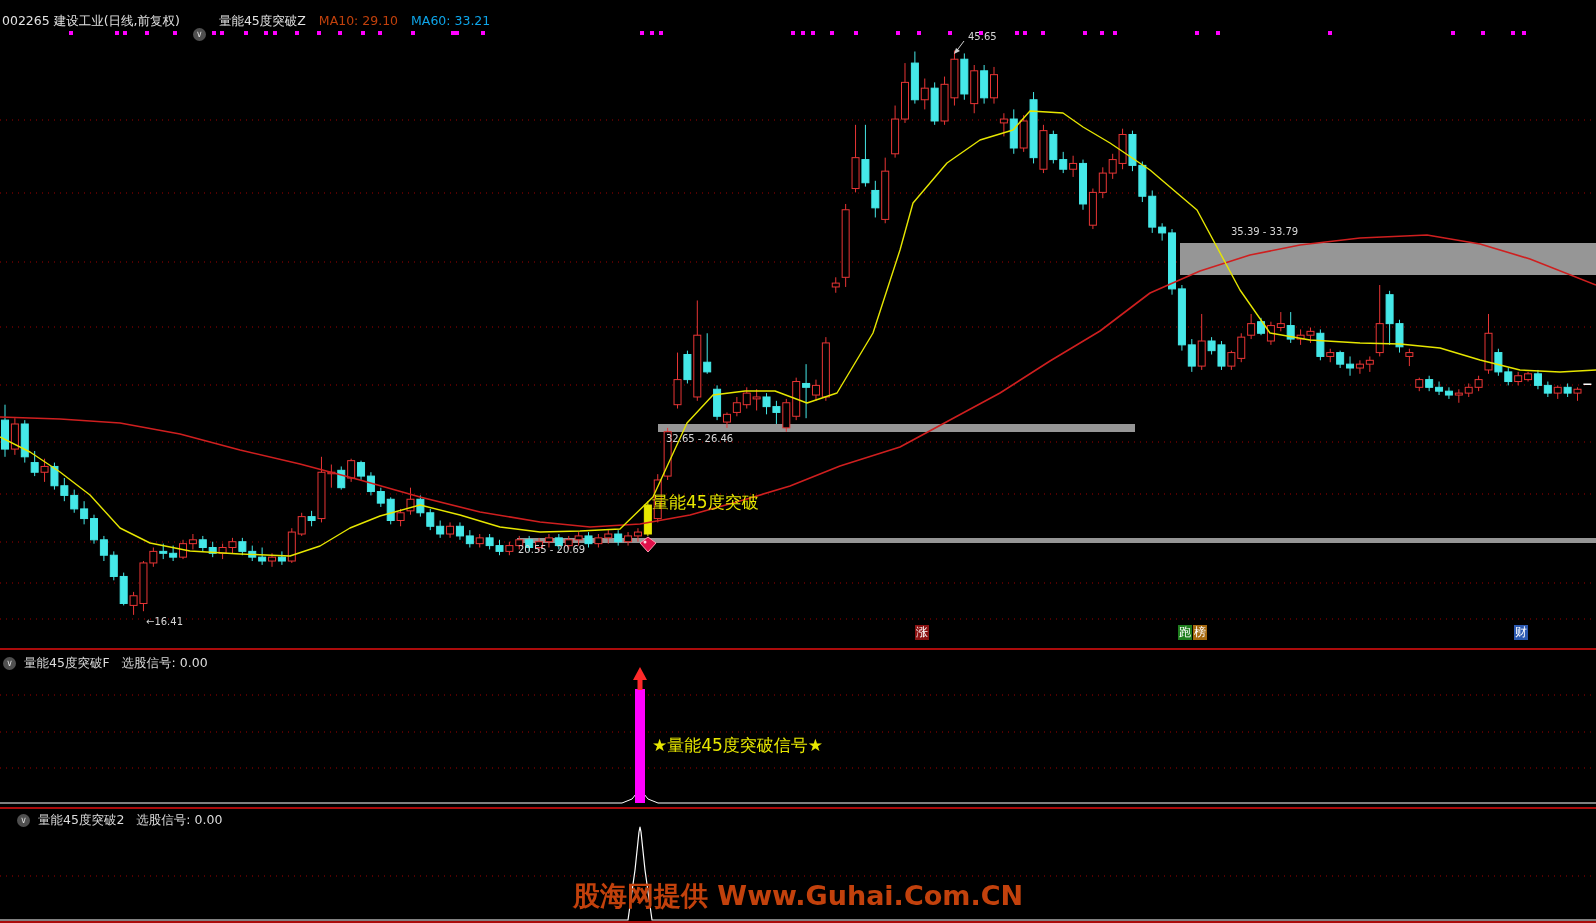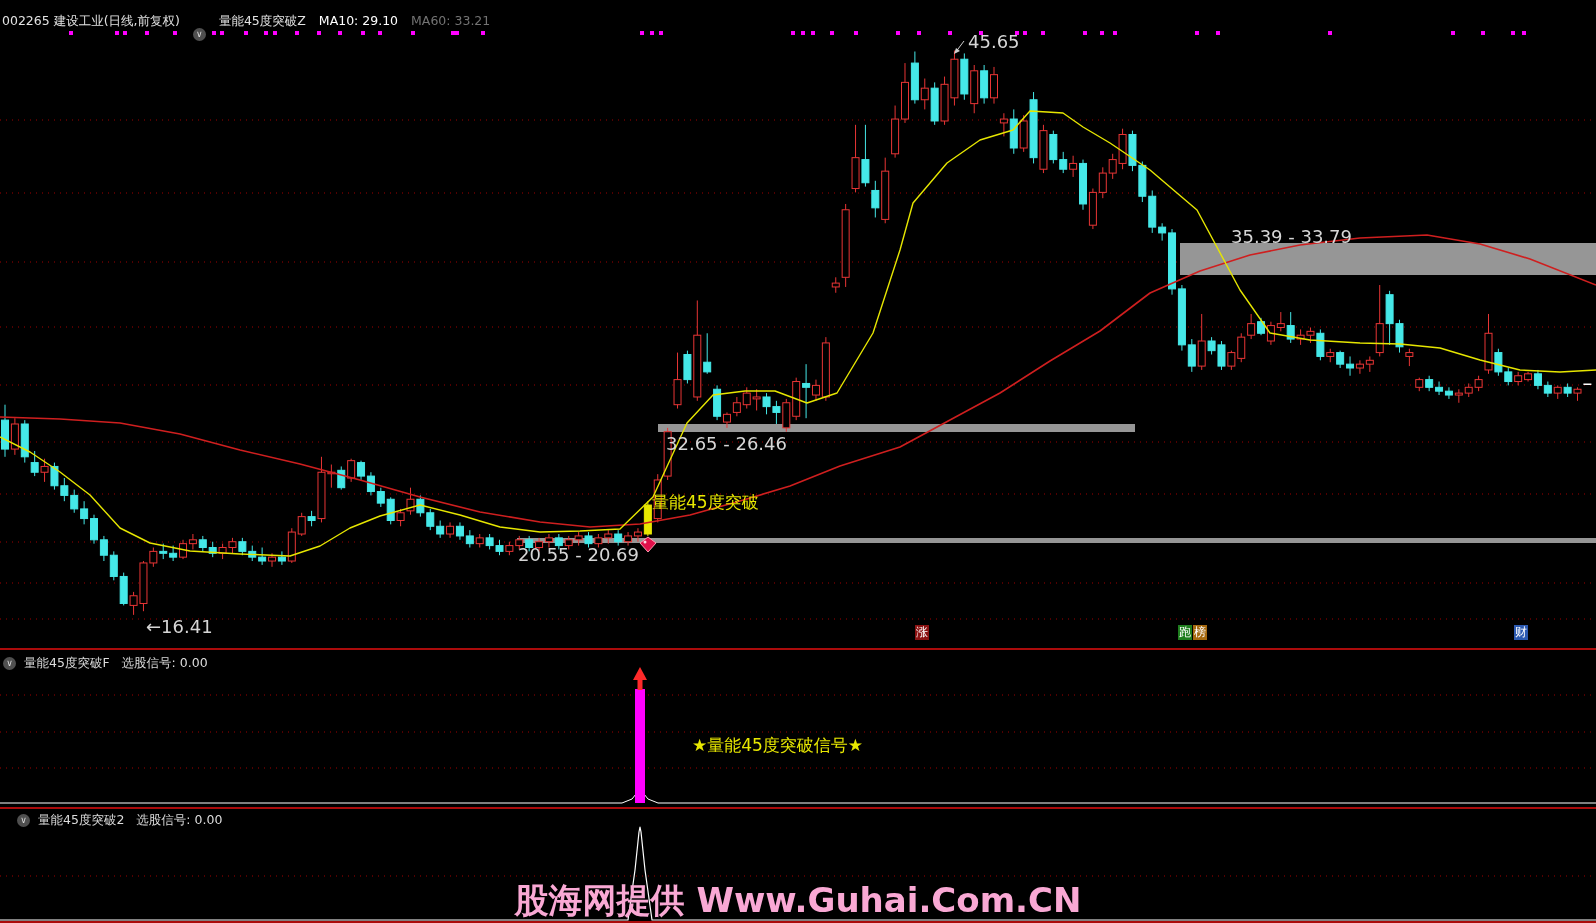"MA10: 29.10" .y { color: #ffffff -> #c2410c }
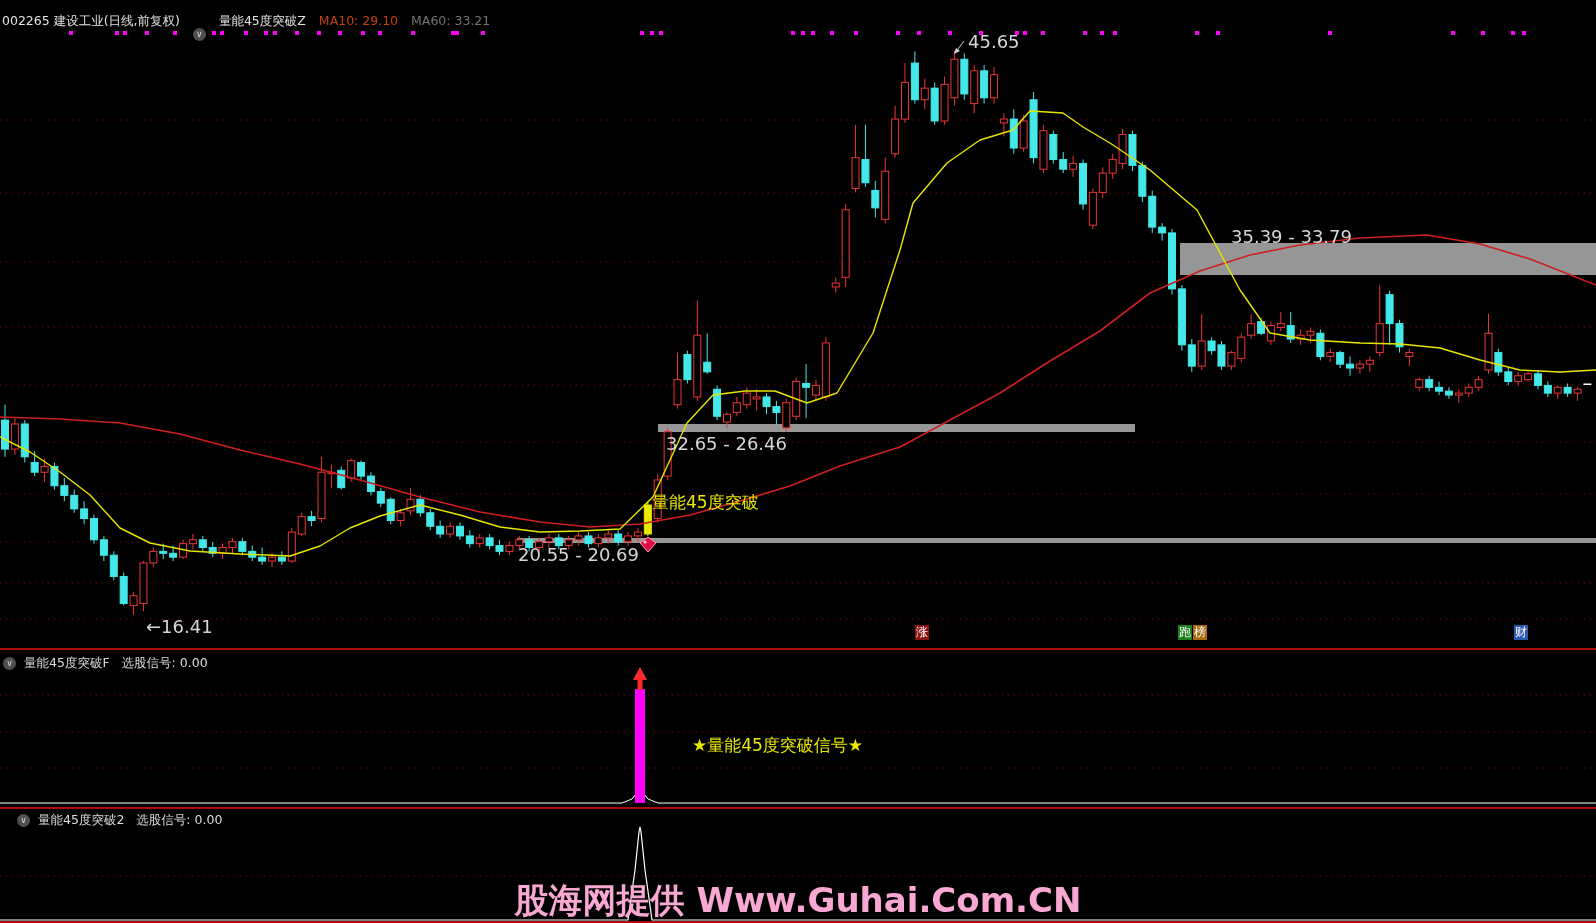"MA60: 33.21" .r { color: #737373 -> #0ea5e9 }
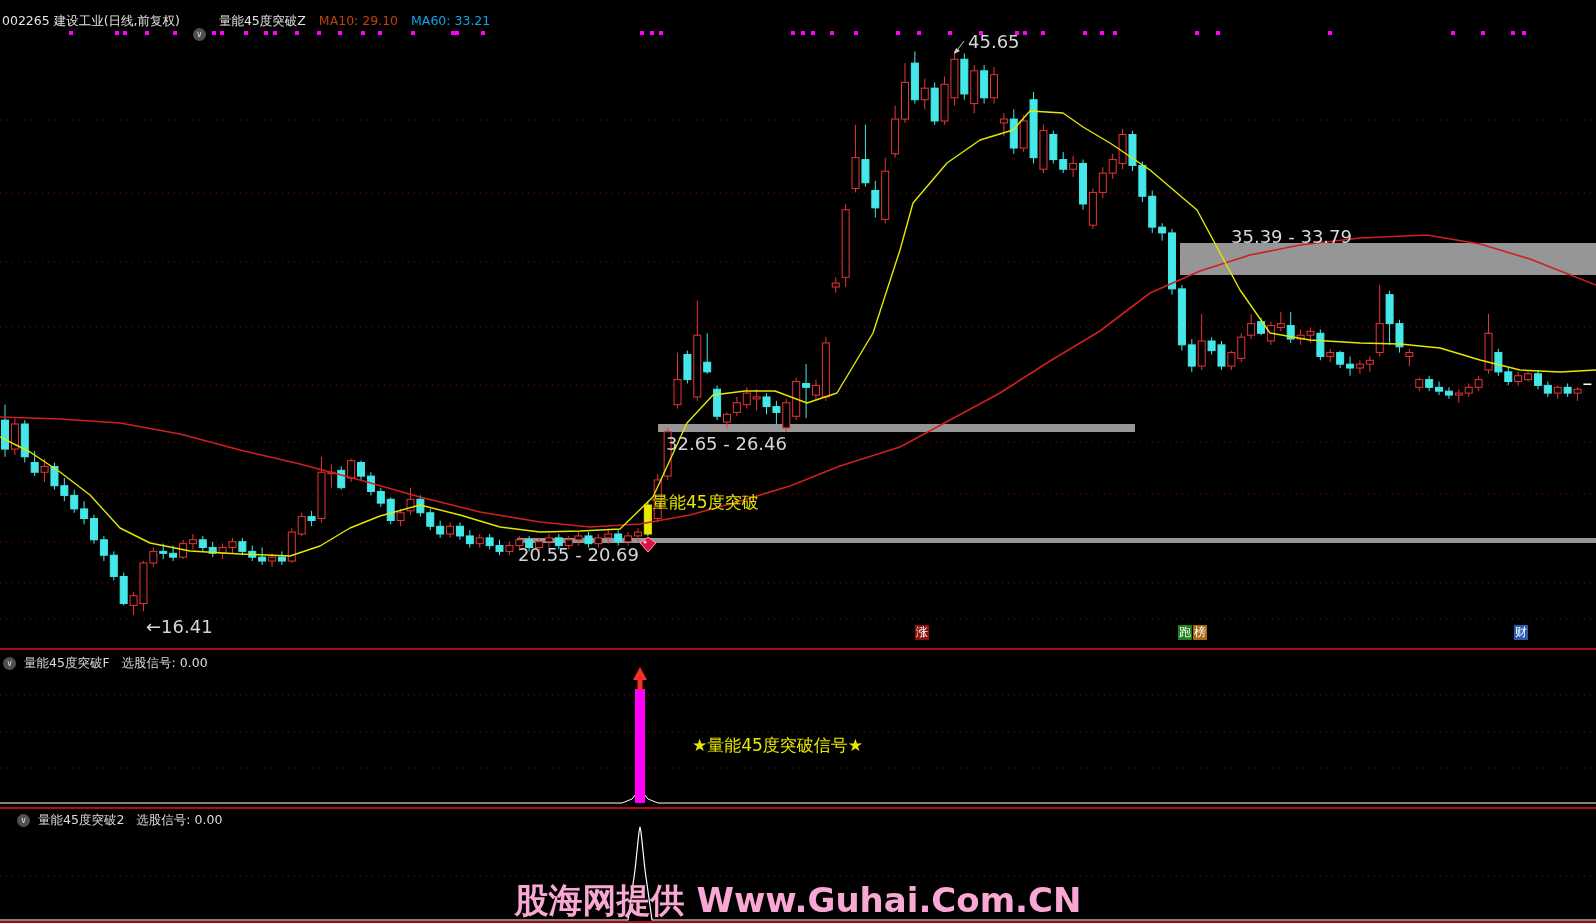"45.65" .chart-label { font-size: 18px -> 10px }
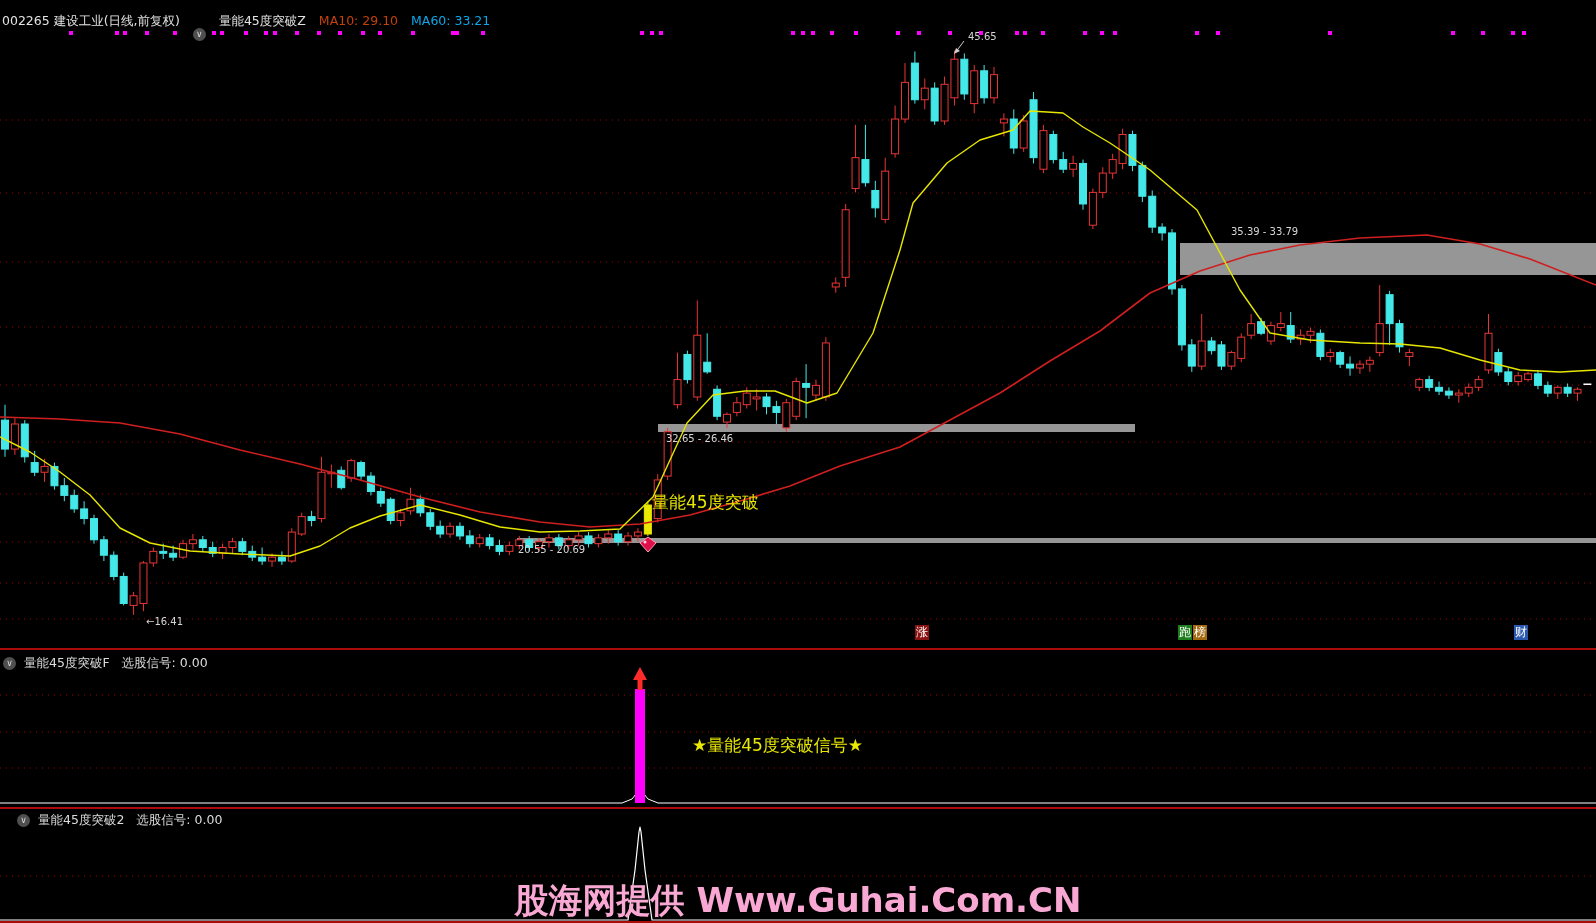"★量能45度突破信号★" div.ylabel { margin-left: 40px -> none }
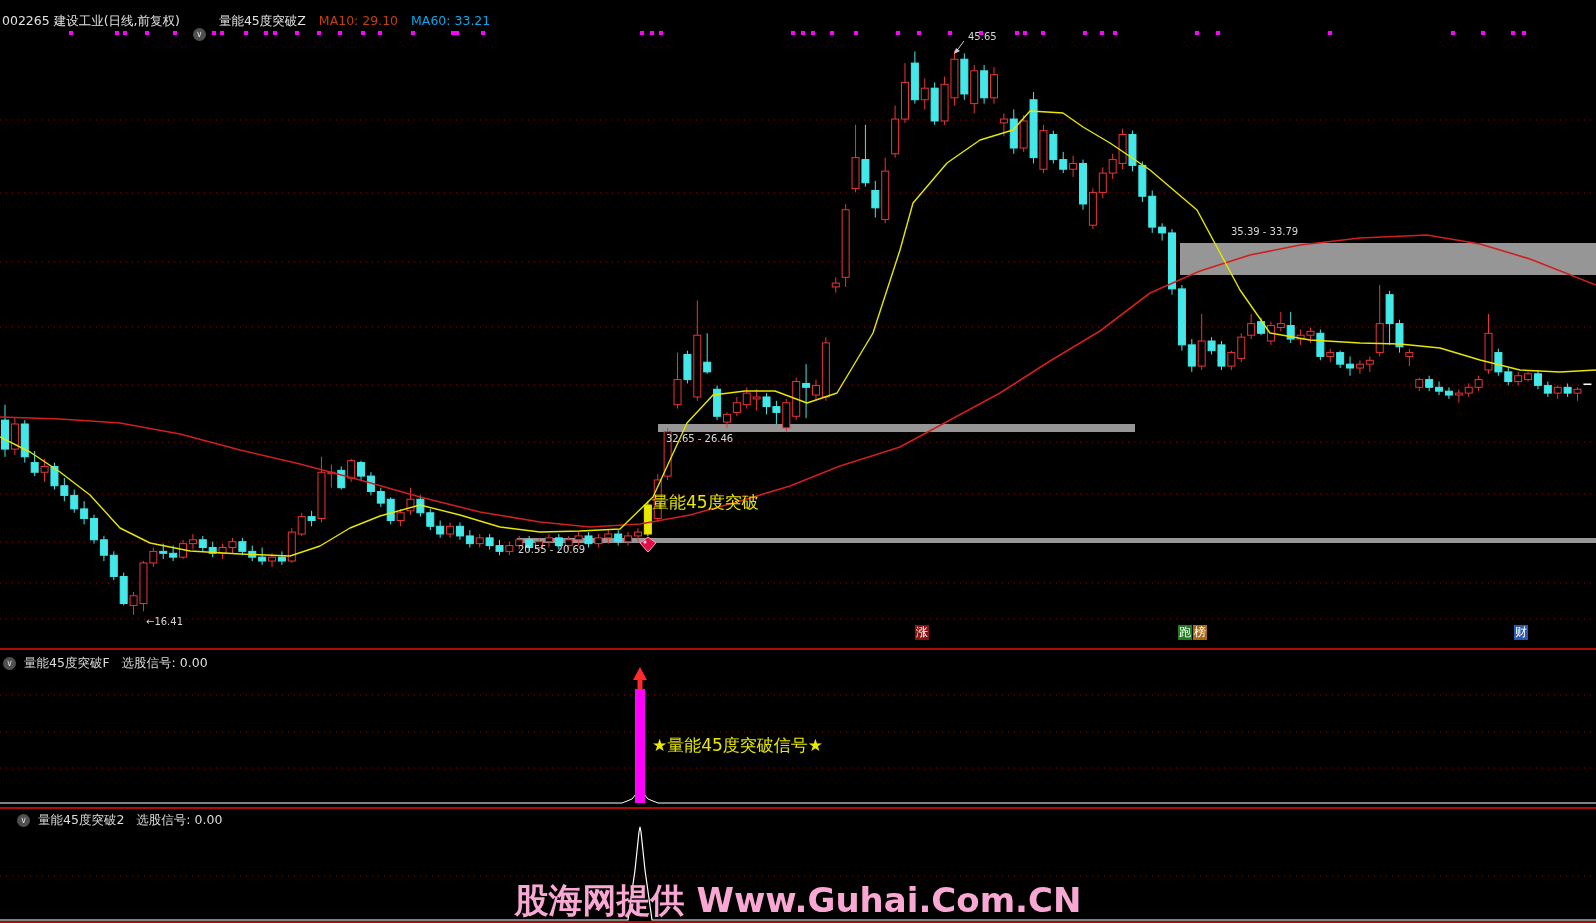"股海网提供 Www.Guhai.Com.CN" #watermark { color: #f9a8d4 -> #c2410c; font-size: 34px -> 27px }
